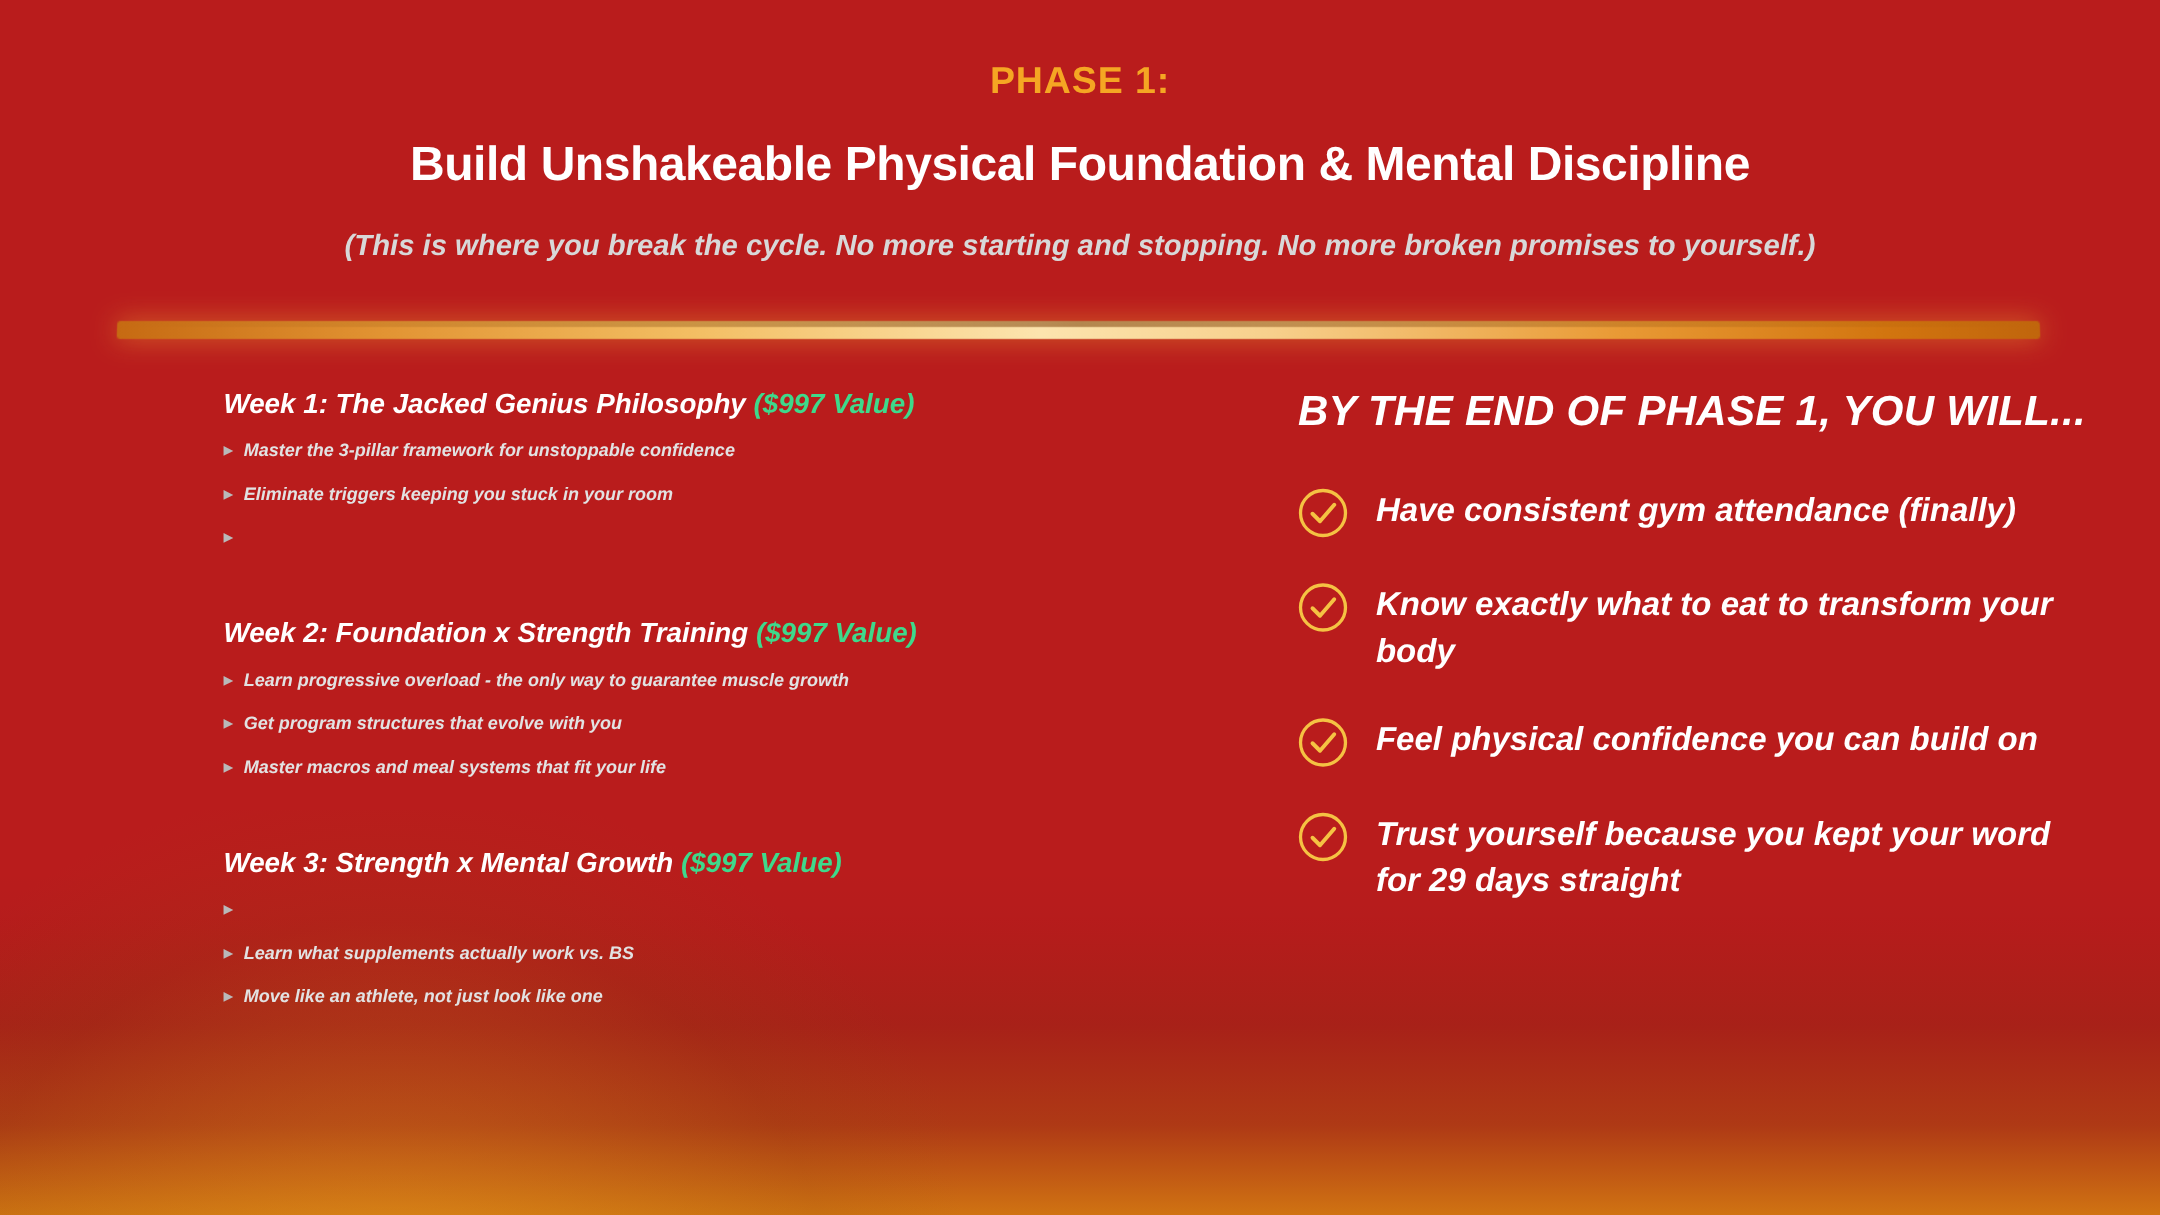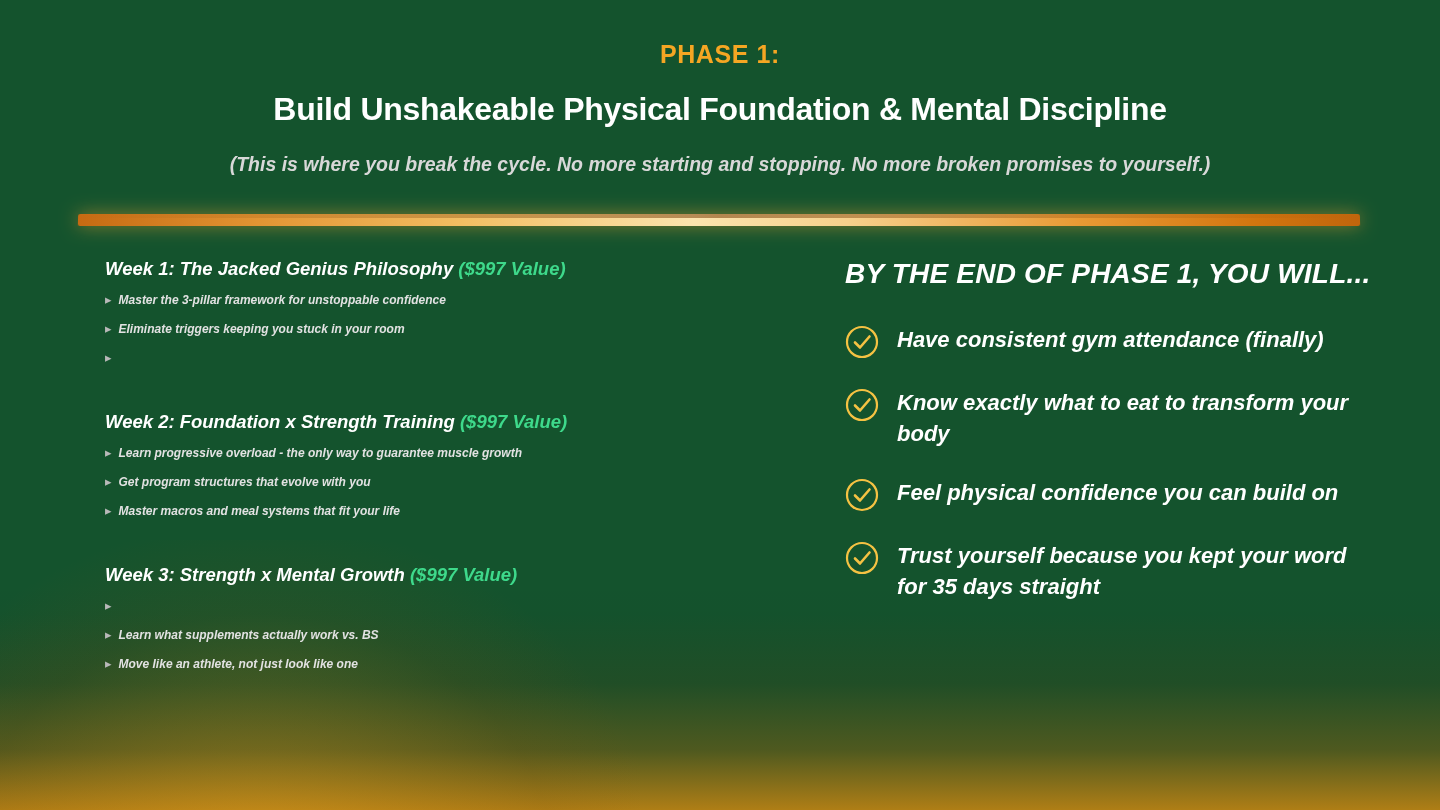"PHASE 1:" .slide { background: #14532d -> #b91c1c }
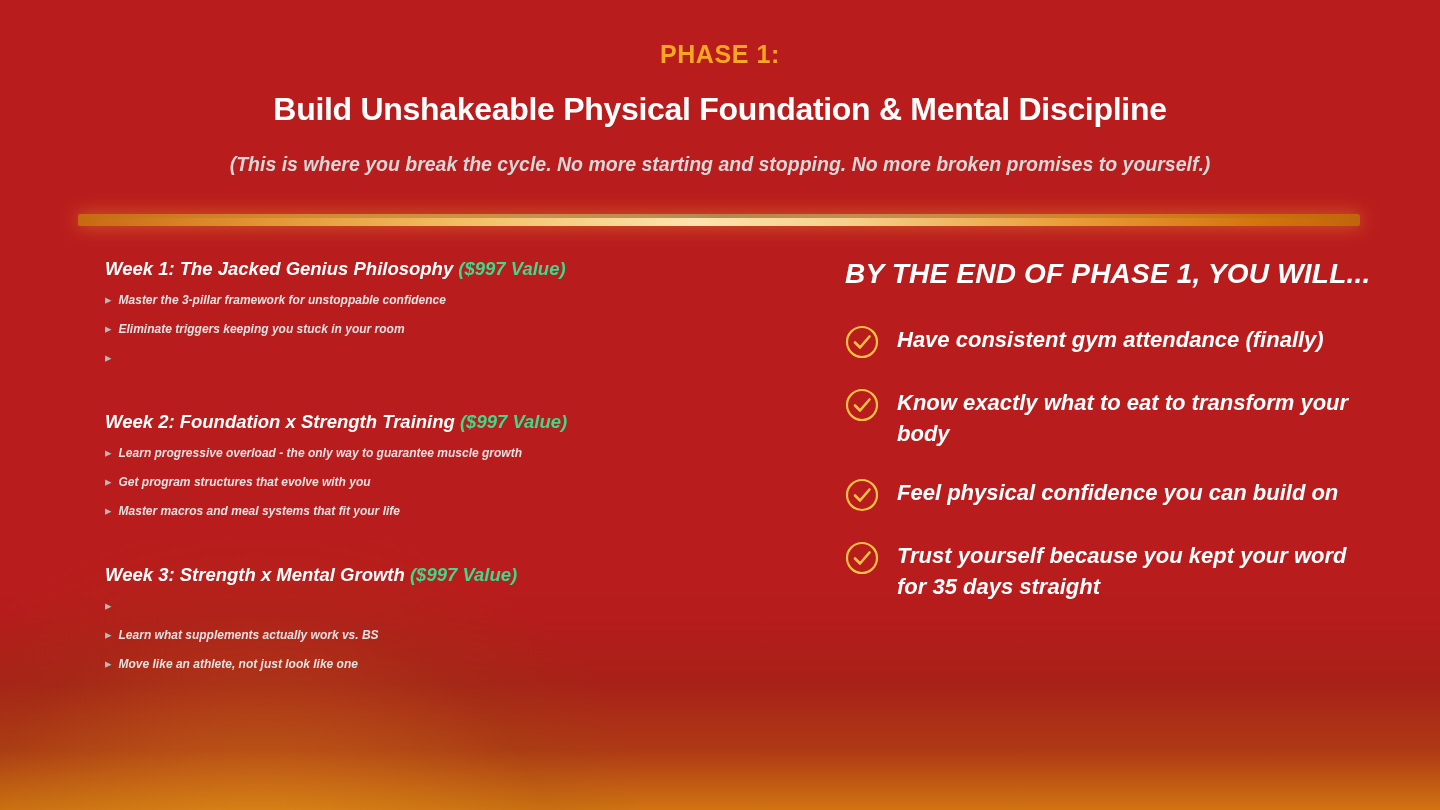"Week 1: The Jacked Genius" .col-left { margin-left: none -> 44px }
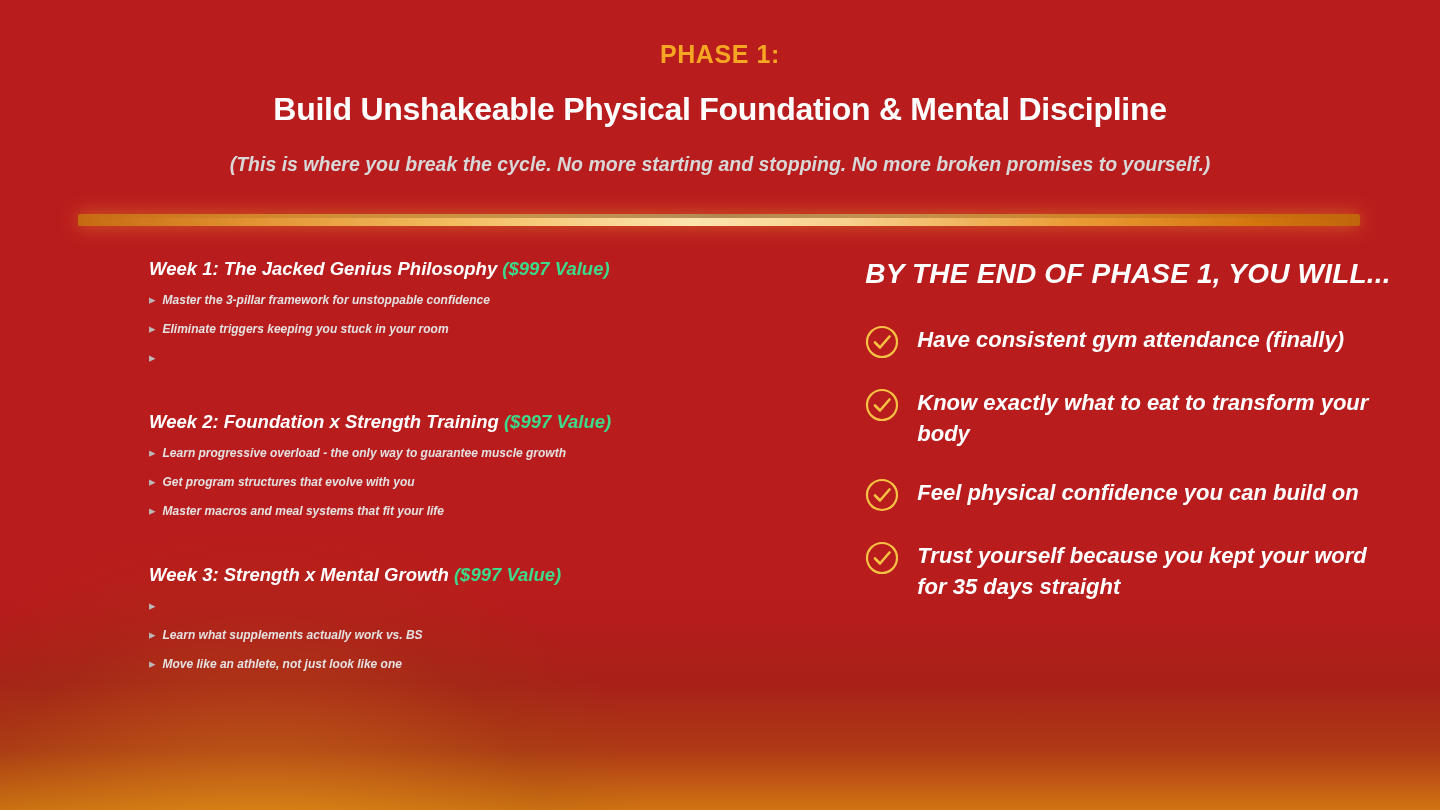"Trust yourself because you kept" span.outcome-text { text: 35 -> 29 }
